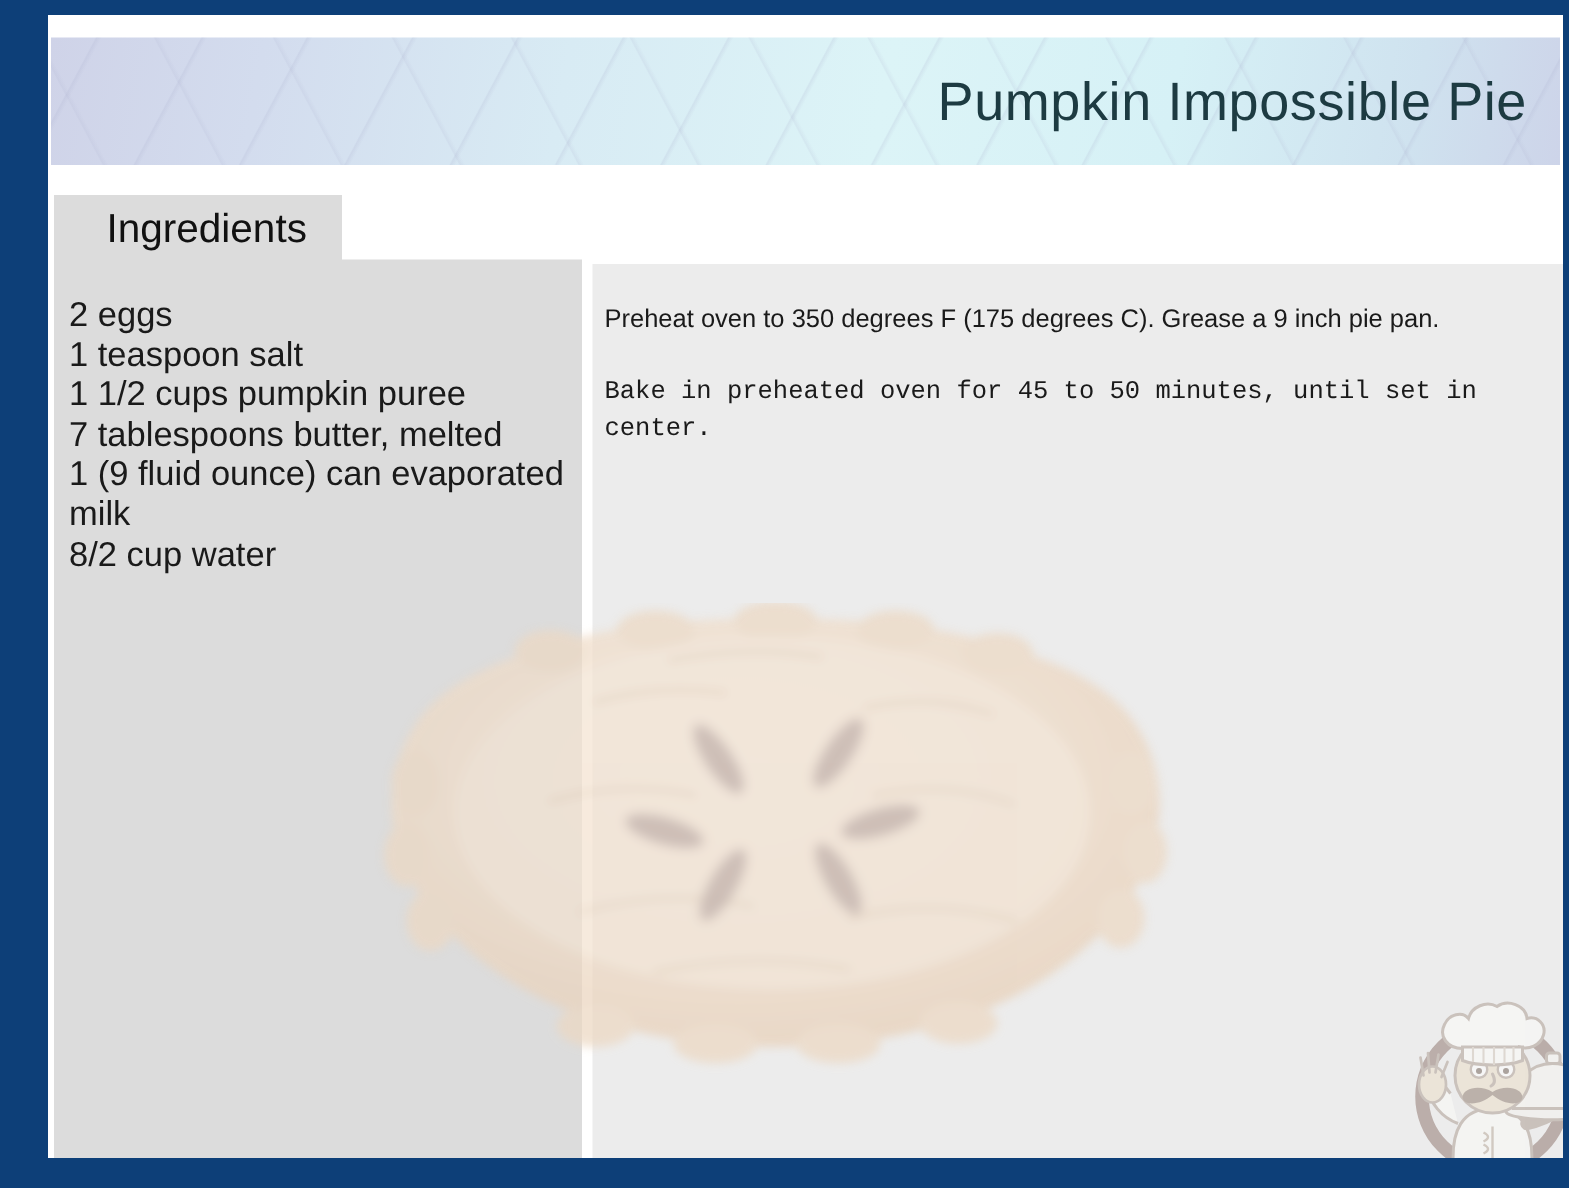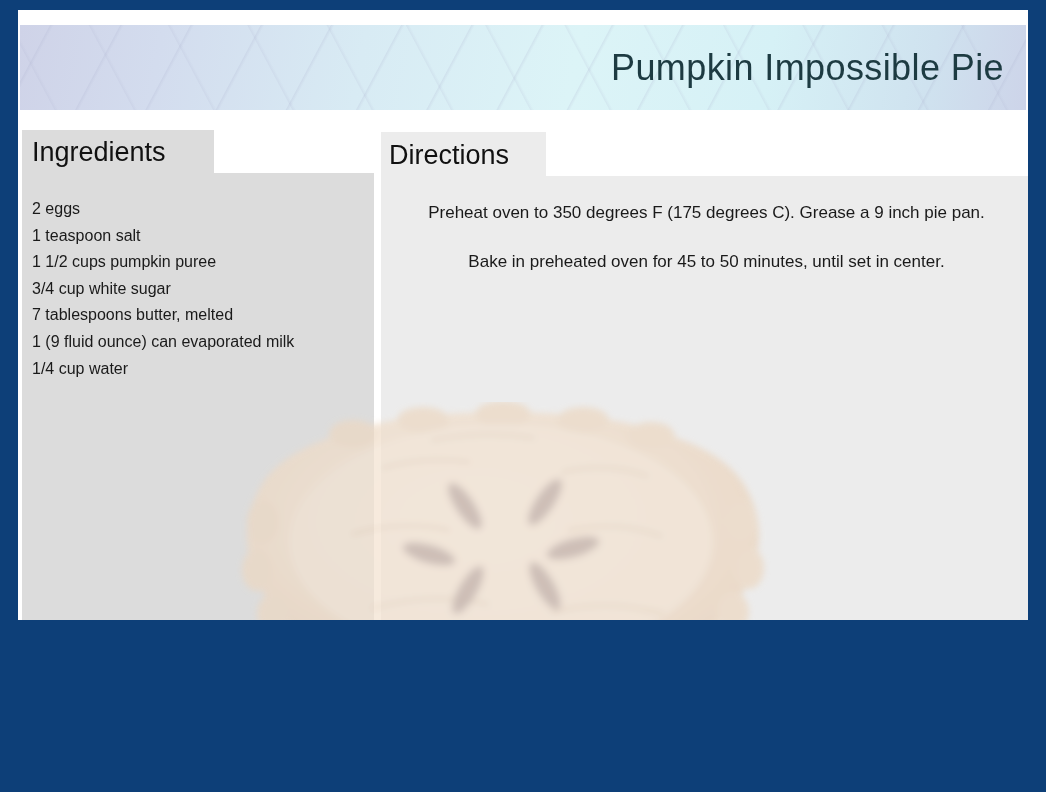"Pumpkin Impossible Pie" #slide-inner { height: 610px -> 762px; left: 18px -> 32px }
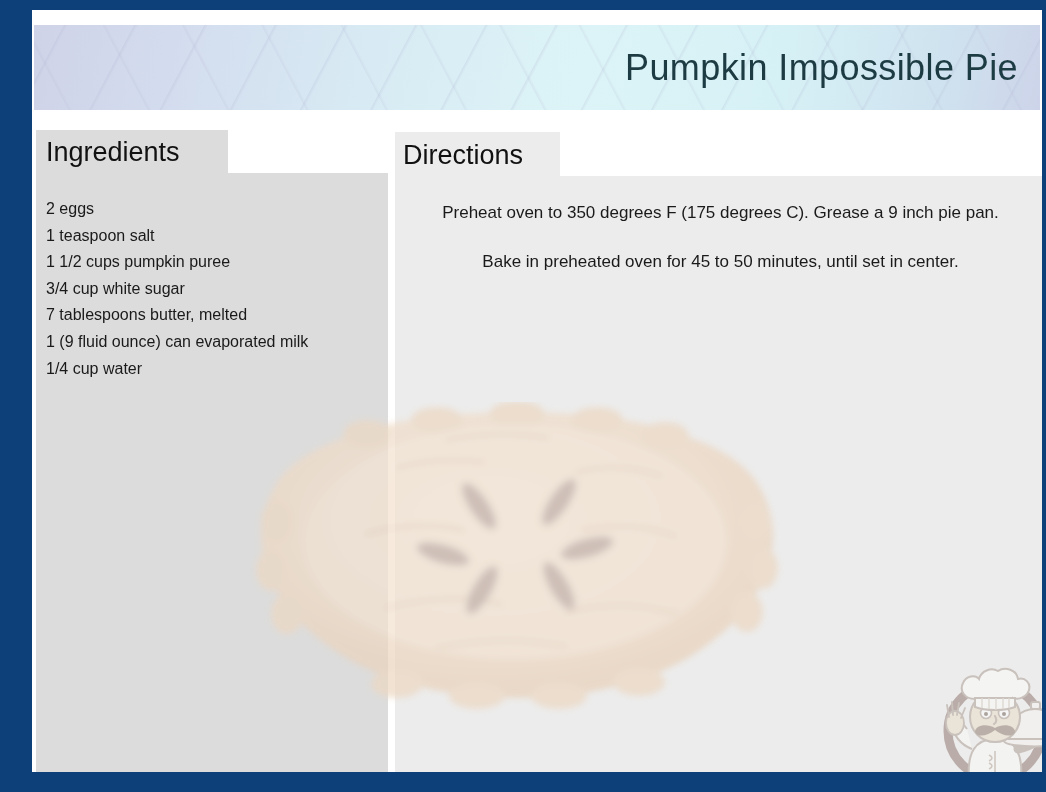"Ingredients" .panel-tab-label { margin-left: none -> 25px }
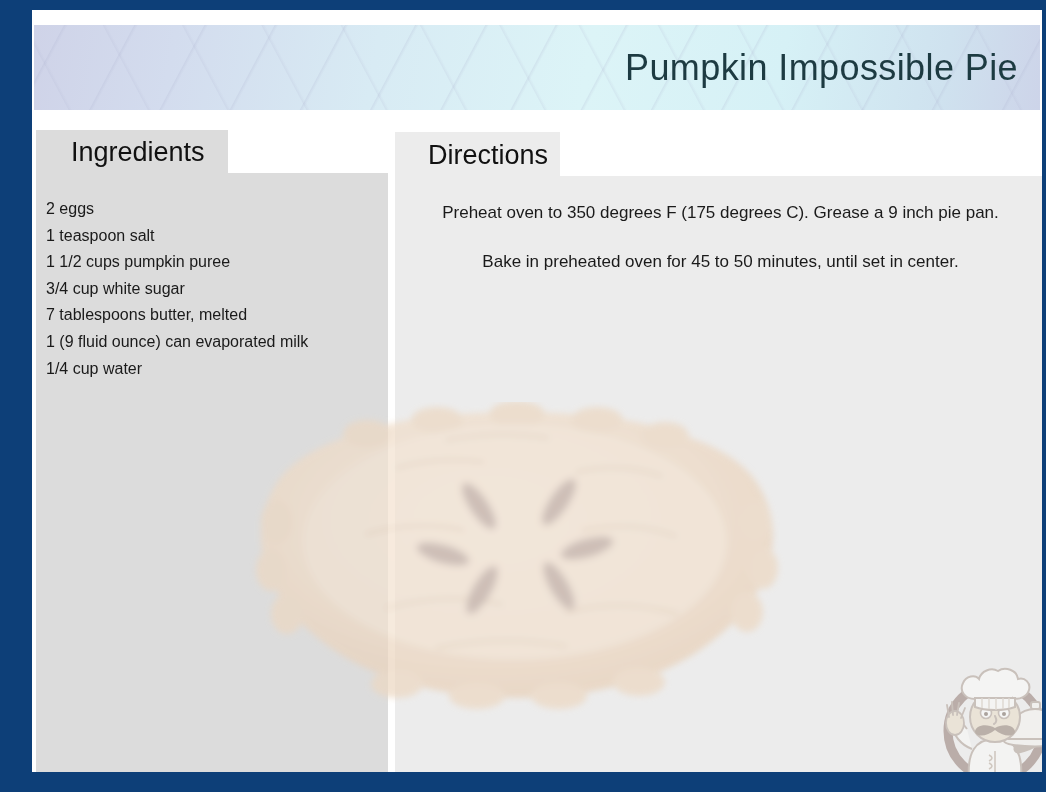"Directions" div.panel-tab { html: <div> <span>Directions</span> </div> -> none }
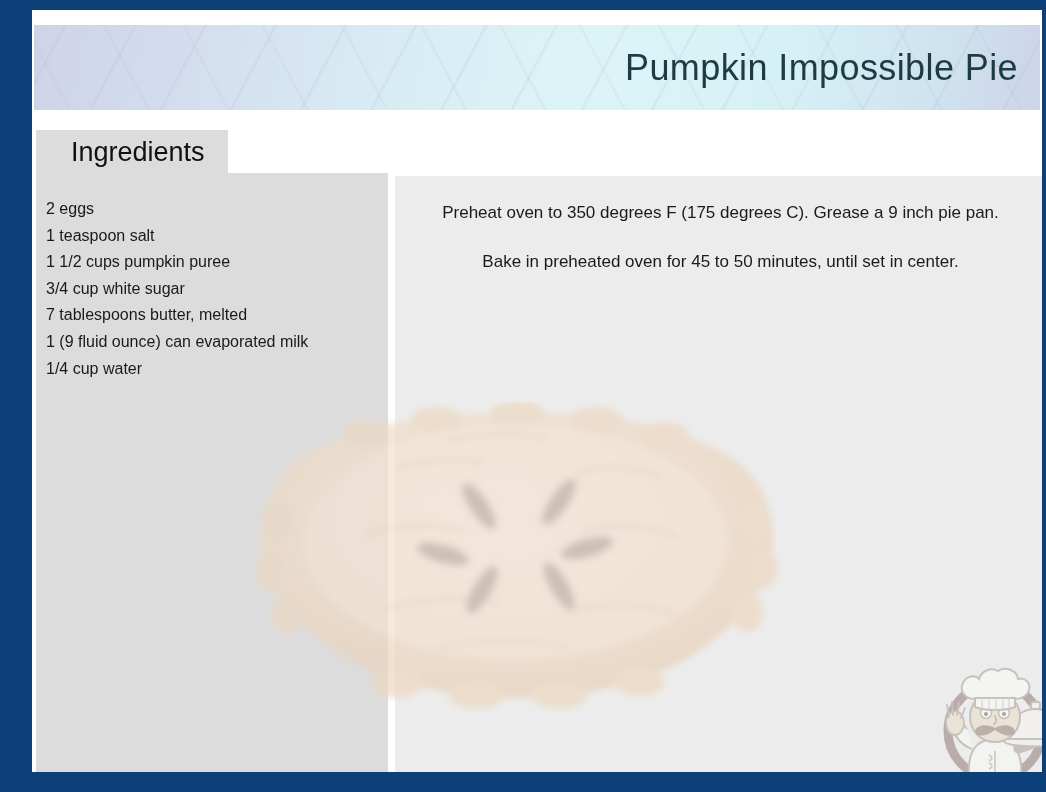"2 eggs" .ing-line { font-size: 16px -> 23px }
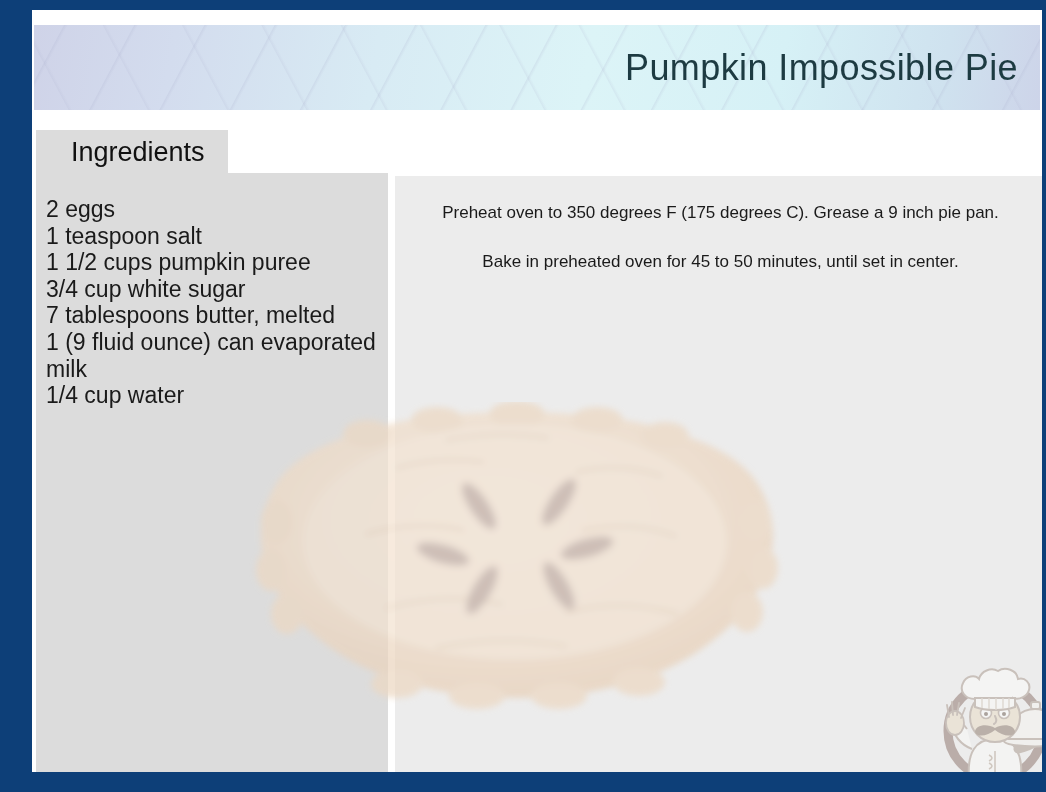"Preheat oven to 350 degrees" .dir-para { text-align: center -> none }
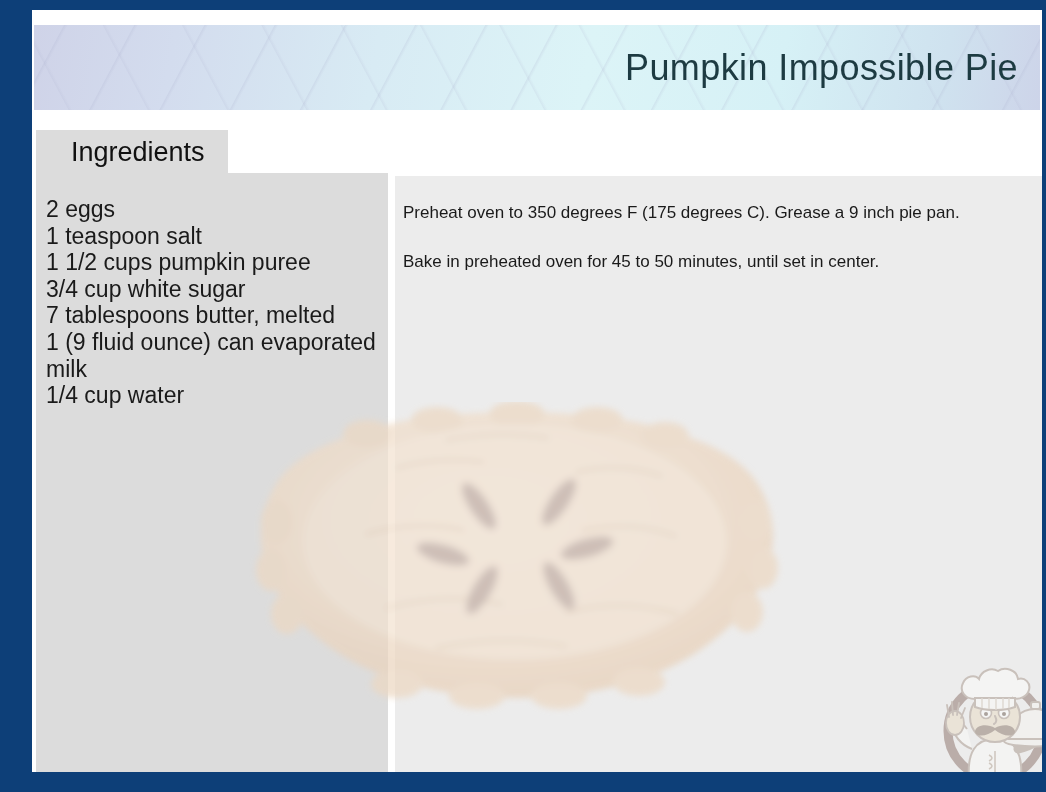"Bake in preheated oven for" .dir-para:last-child { font-family: none -> Liberation Mono, monospace }
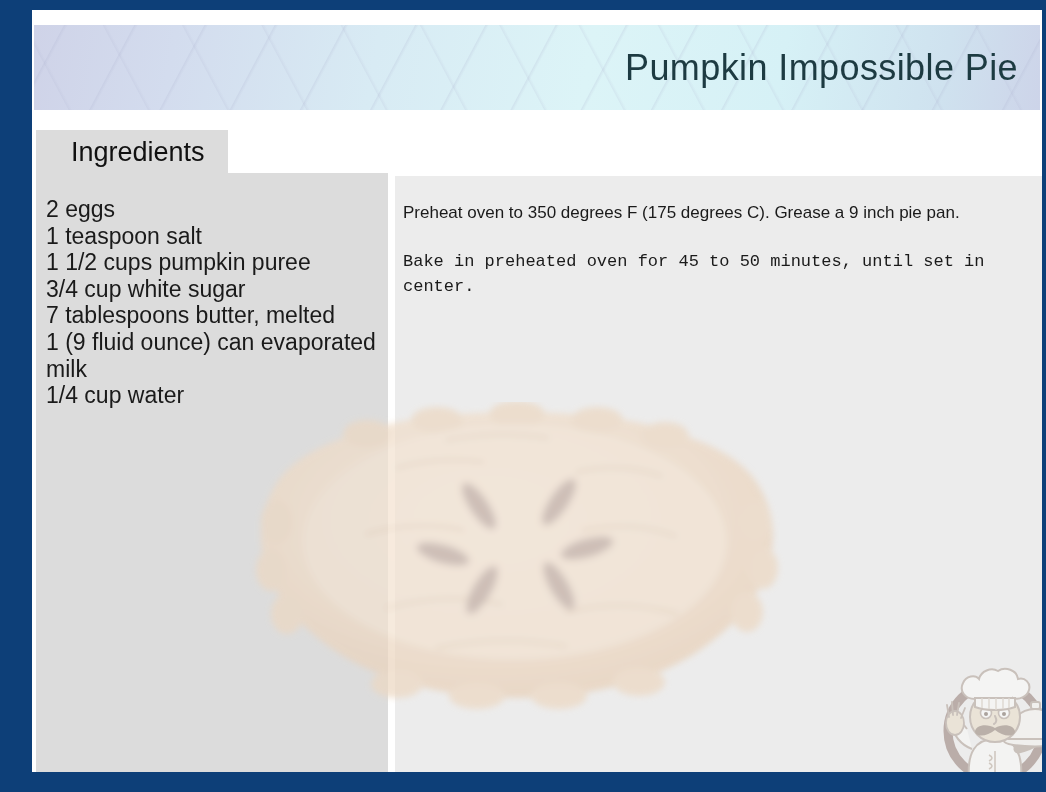"3/4 cup white sugar" div.ing-line { html: <div>3/4 cup white sugar</div> -> none }
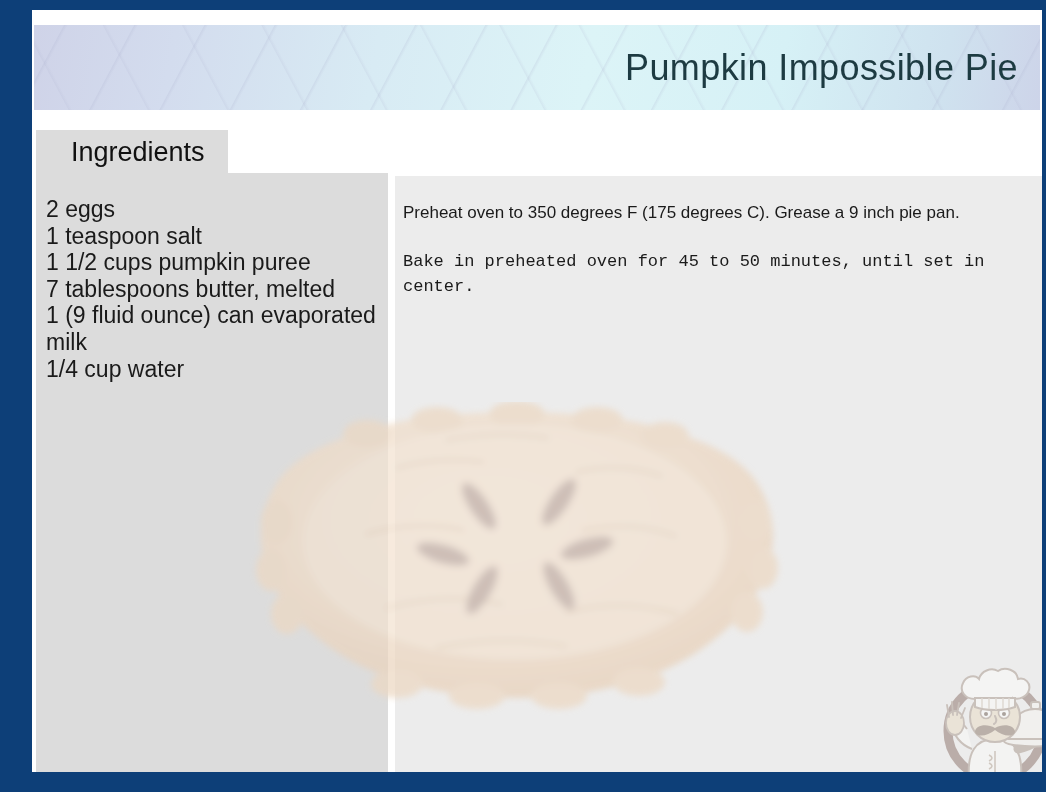"1/4 cup water" div.ing-line { text: 1/4 -> 8/2 }
